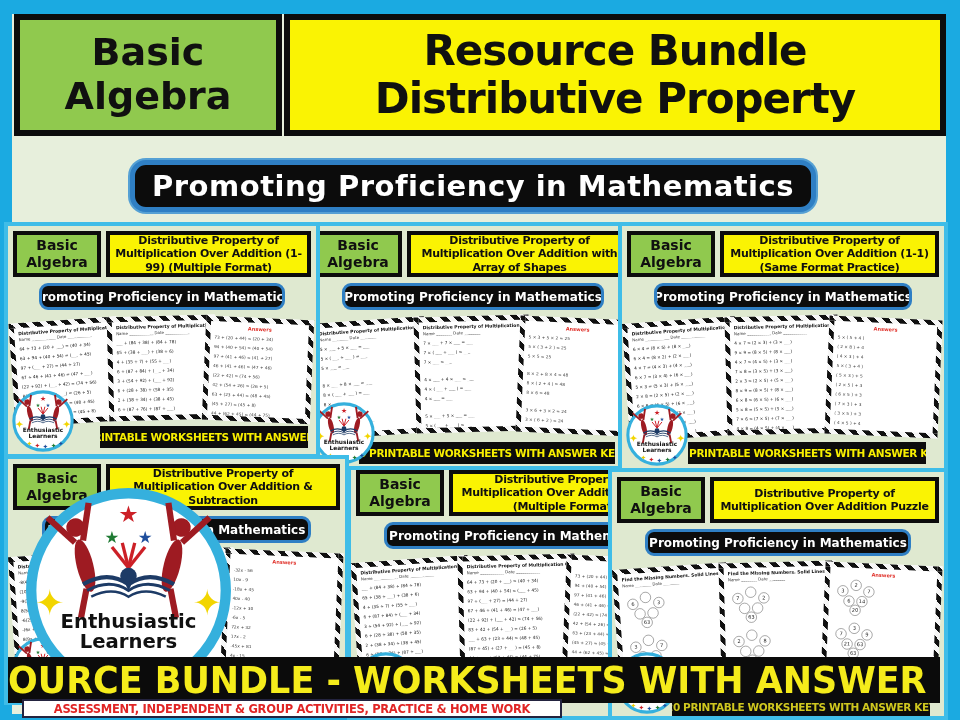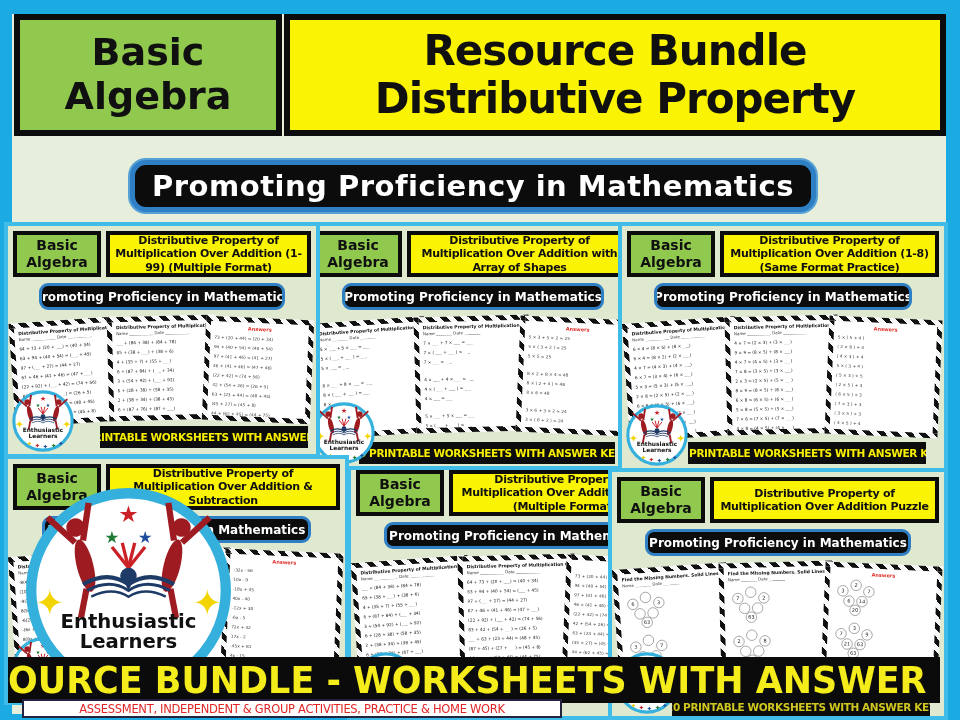"Distributive Property of Multiplication Over Addition (1-8)" div.title-box { text: 1-8 -> 1-1 }
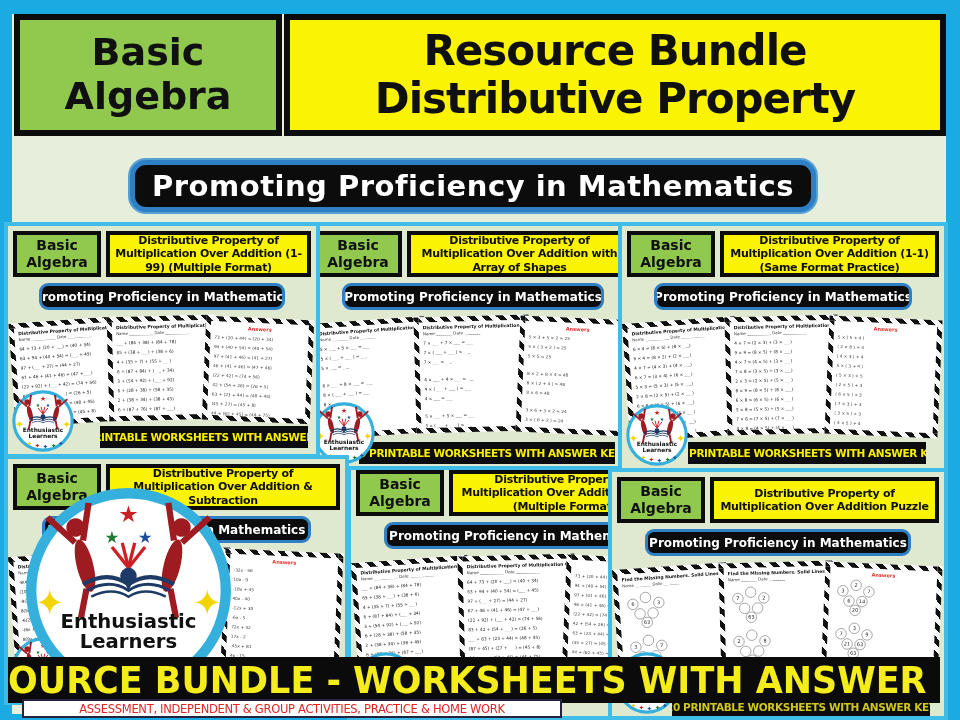"ASSESSMENT, INDEPENDENT & GROUP" #assessment-box span { font-weight: normal -> bold }
